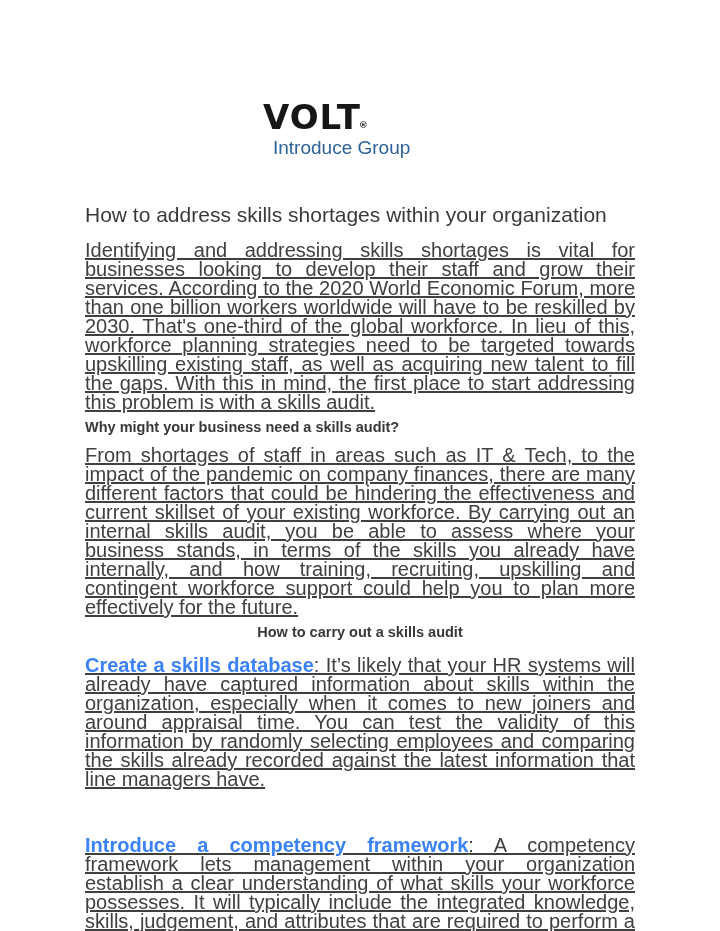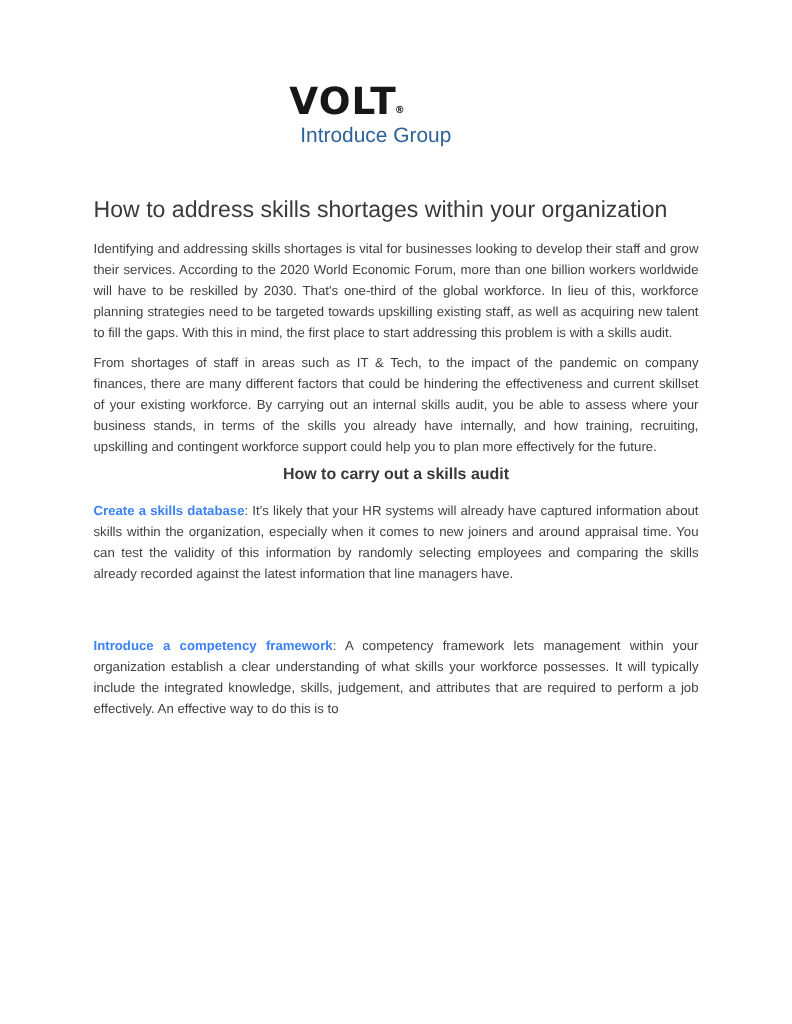"VOLT®" .logo { padding-top: 76px -> 100px }
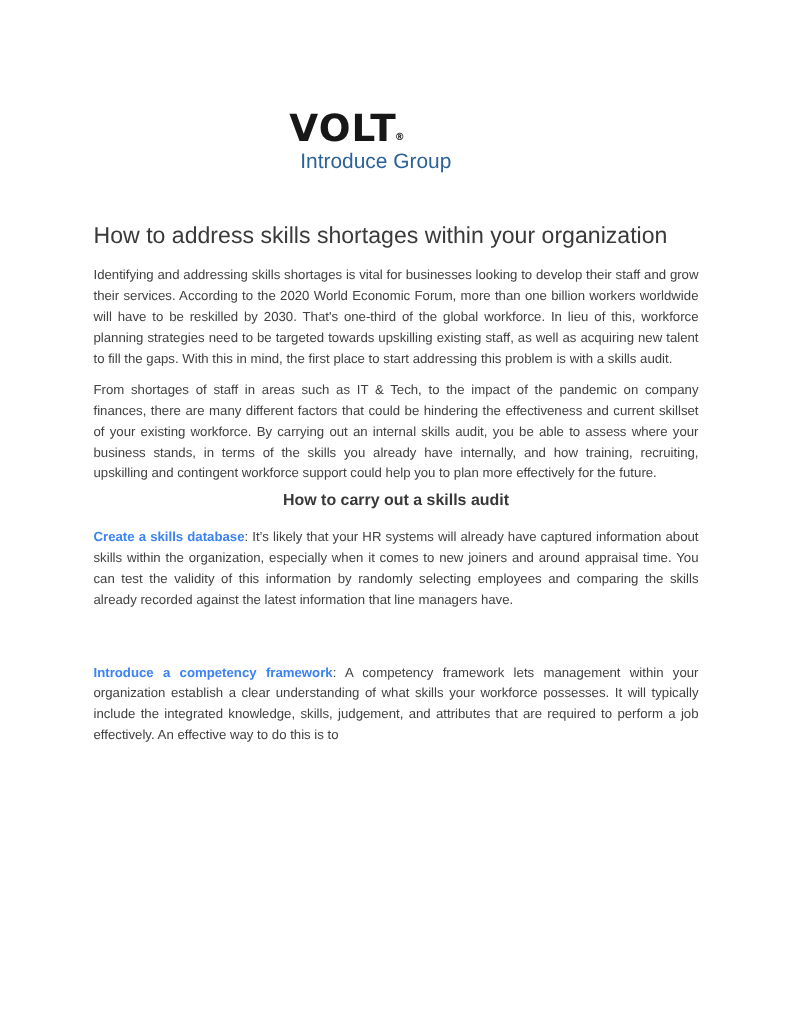"Identifying and addressing skills" .article p { font-size: 12px -> 20px; text-decoration: none -> underline }
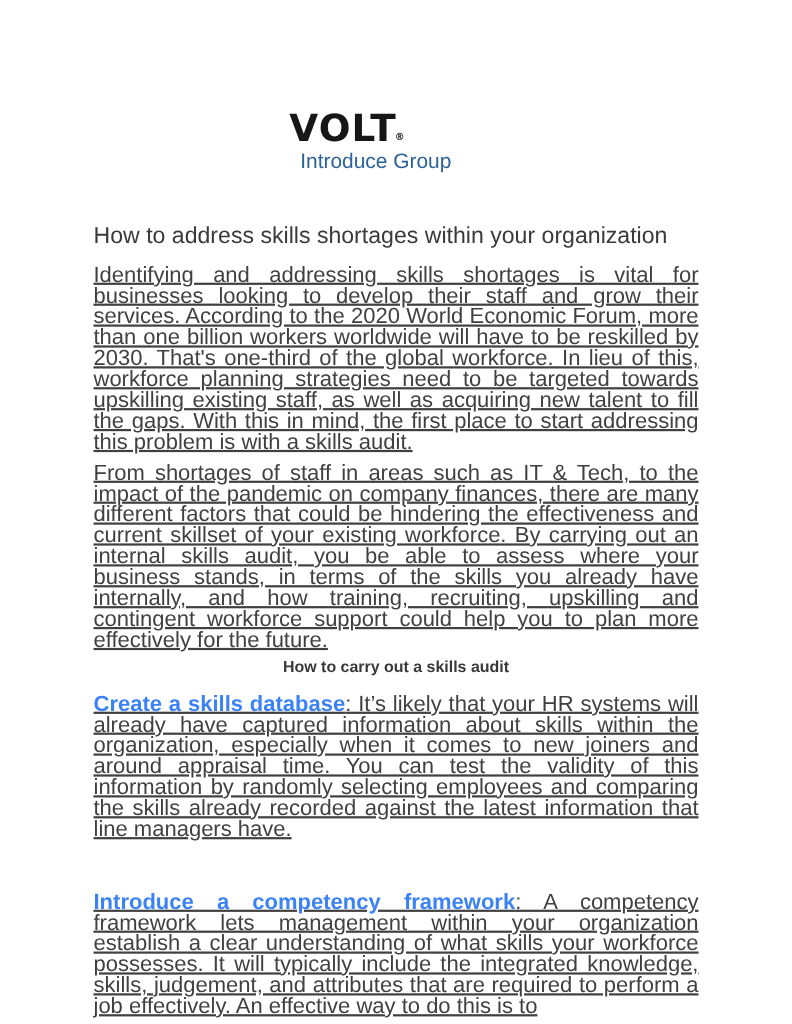"Why might your business need" h2.mt-sub1 { html: none -> <h2>Why might your business need a skills audit?</h2> }
